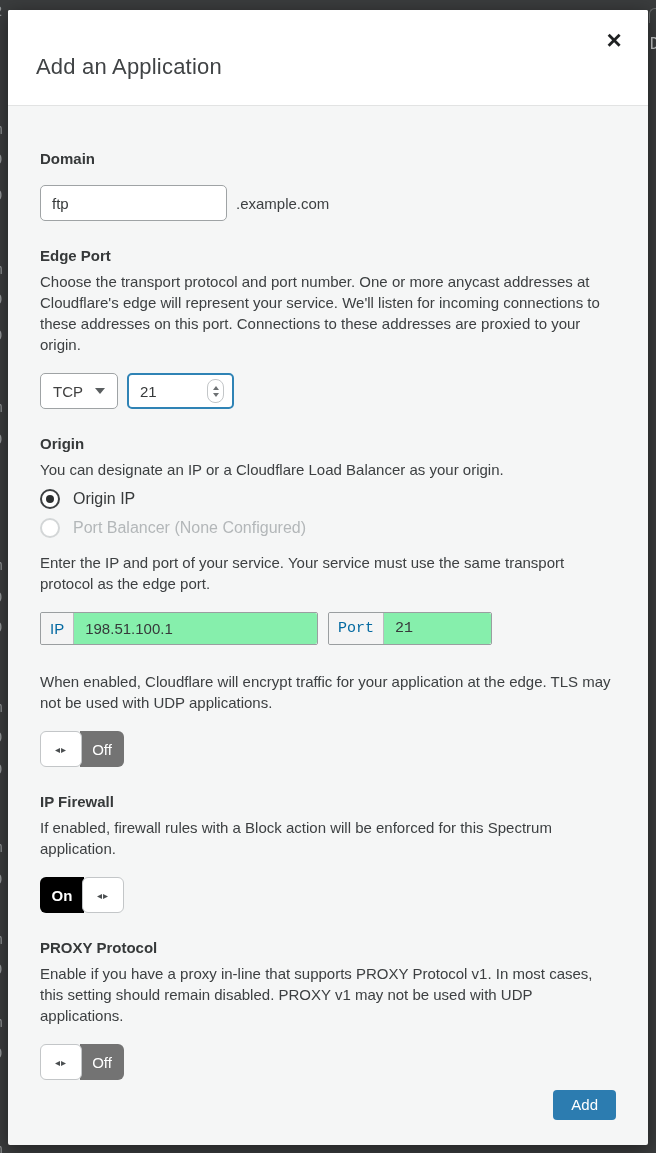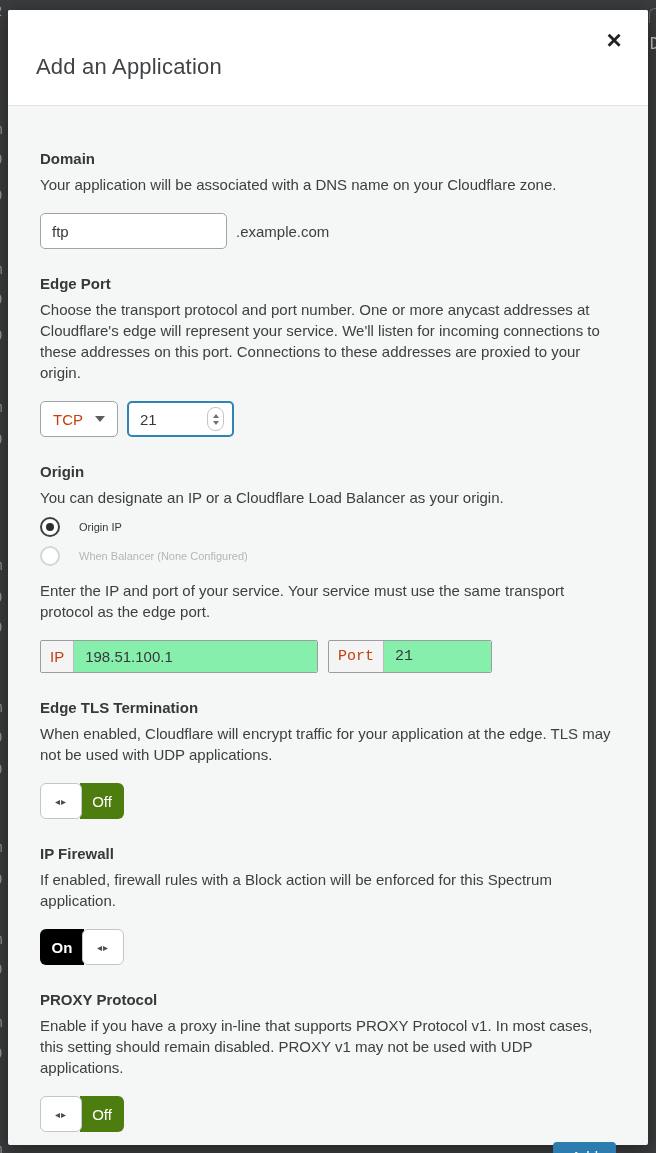"Your application will be associated" p.section-desc { html: <p>Your application will be associated with a DNS name on your Cloudflare zone.</p> -> none }
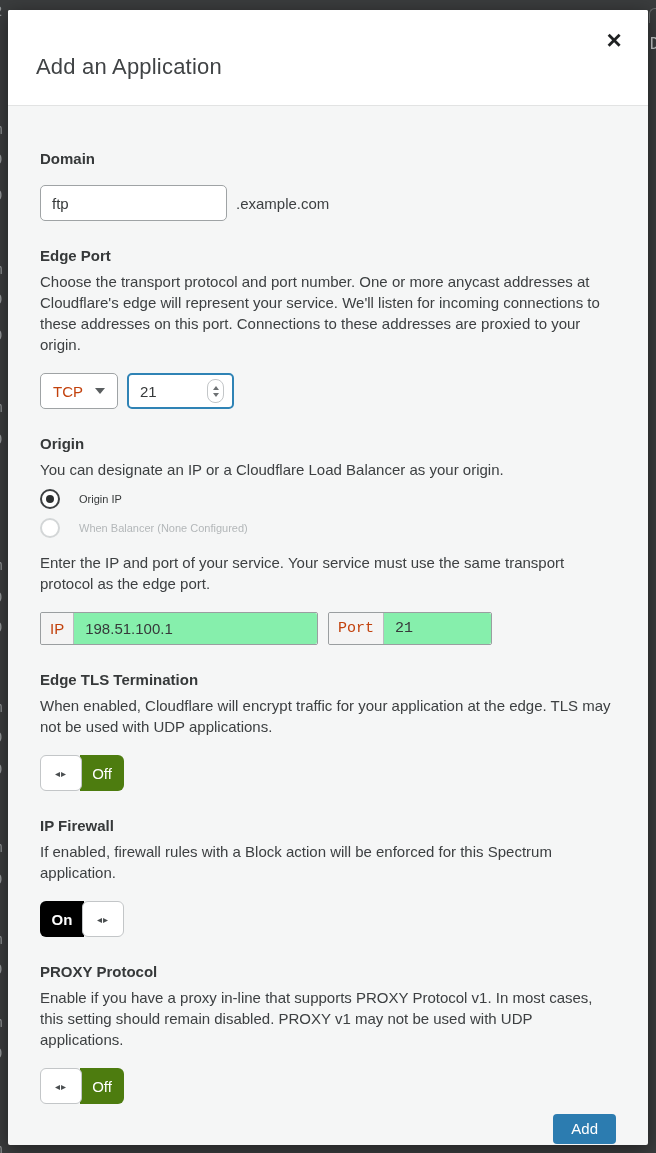"TCP" .select-value { color: #c2410c -> #404040 }
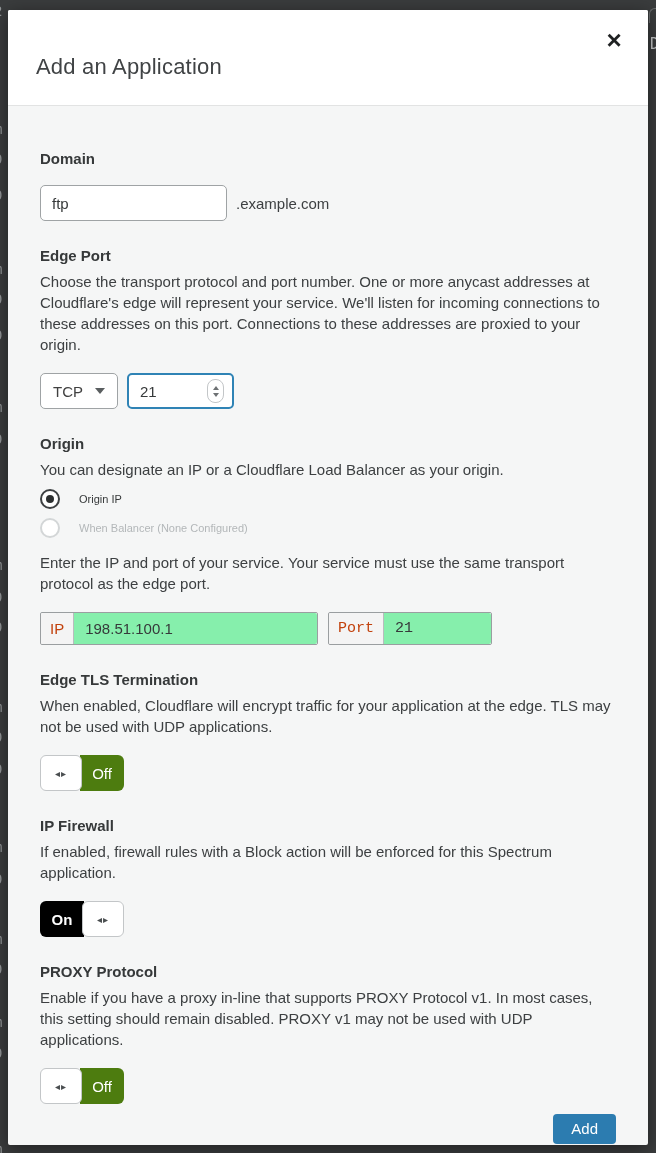"Origin IP" .radio-label { font-size: 11px -> 16px; margin-left: 19px -> 13px }
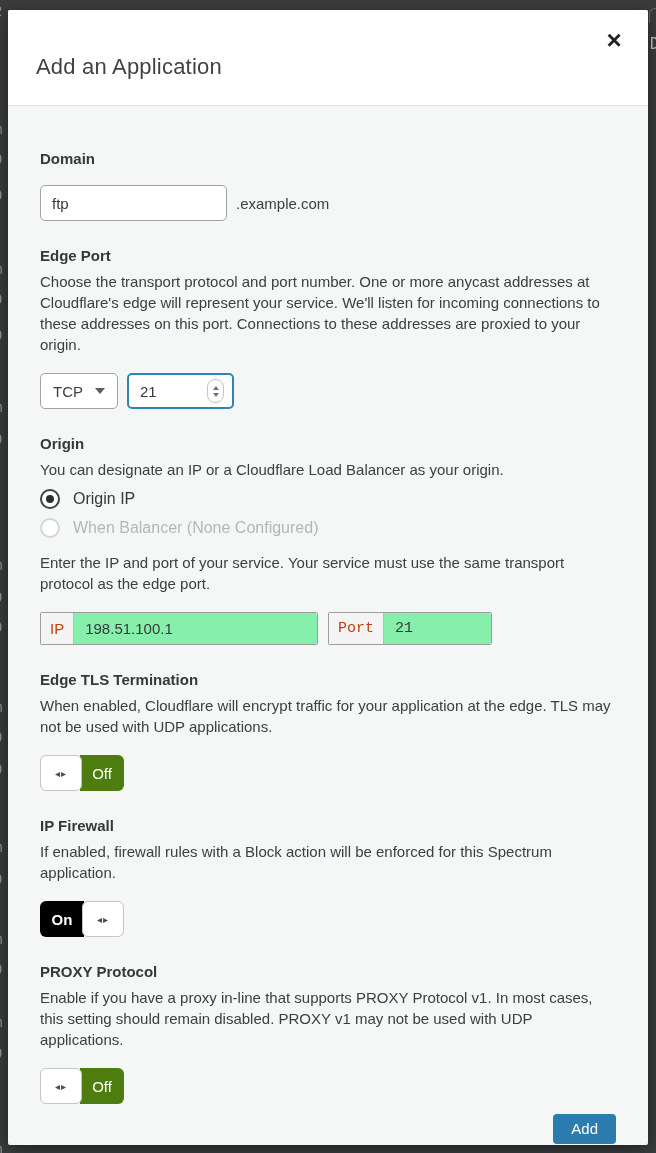"When Balancer (None Configured)" span.radio-label { text: When -> Port }
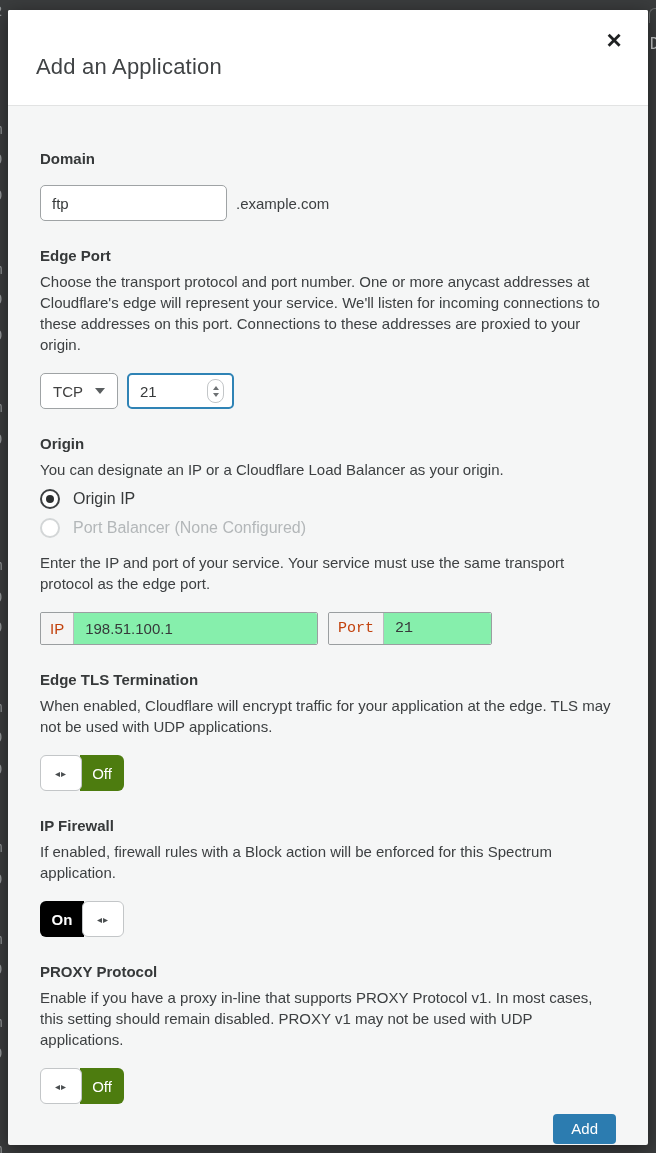"IP" .prefix-cell { color: #c2410c -> #0369a1 }
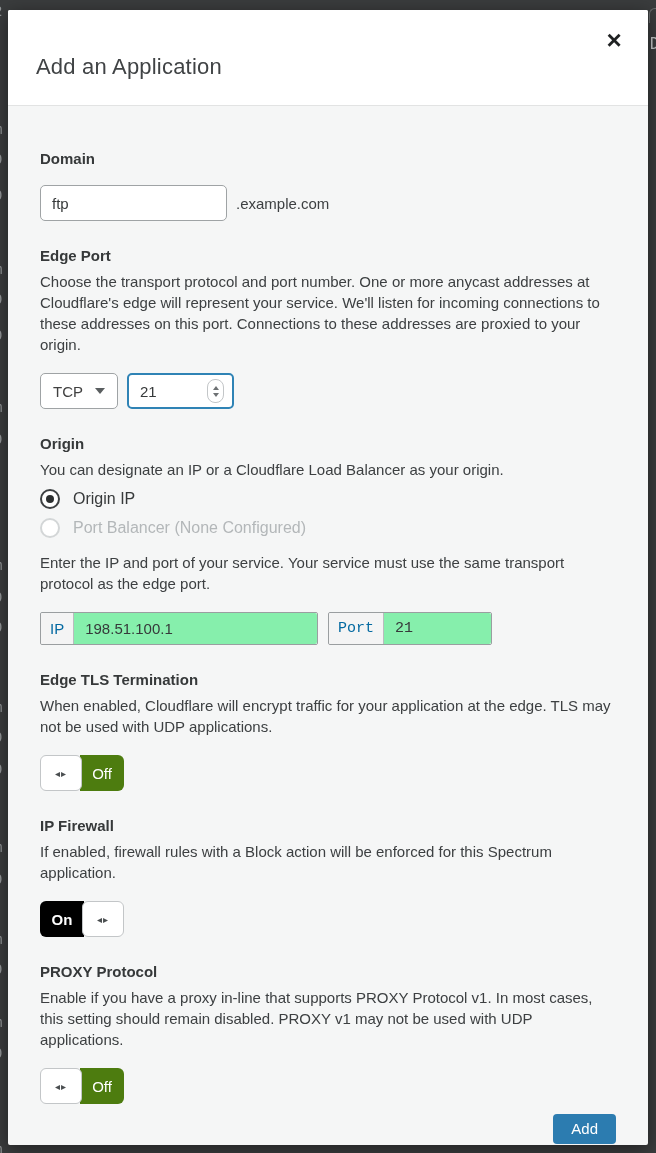"Edge TLS Termination" p.section-label { html: <p>Edge TLS Termination</p> -> none }
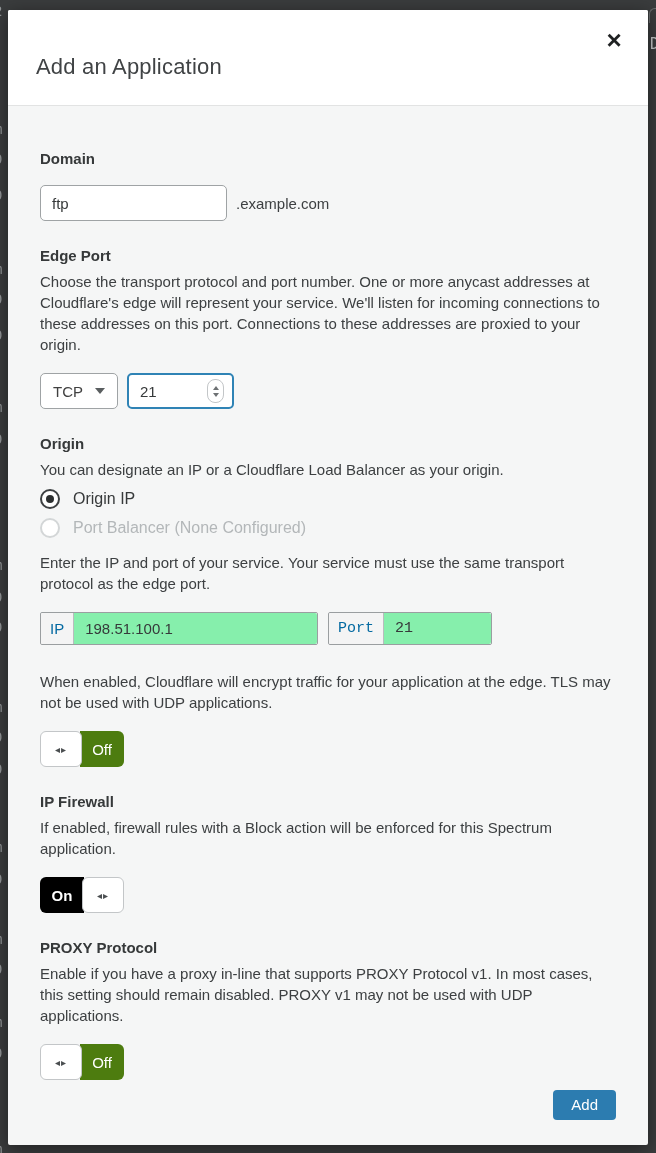"Off" .toggle-seg.off { background: #4d7c0f -> #737373 }
